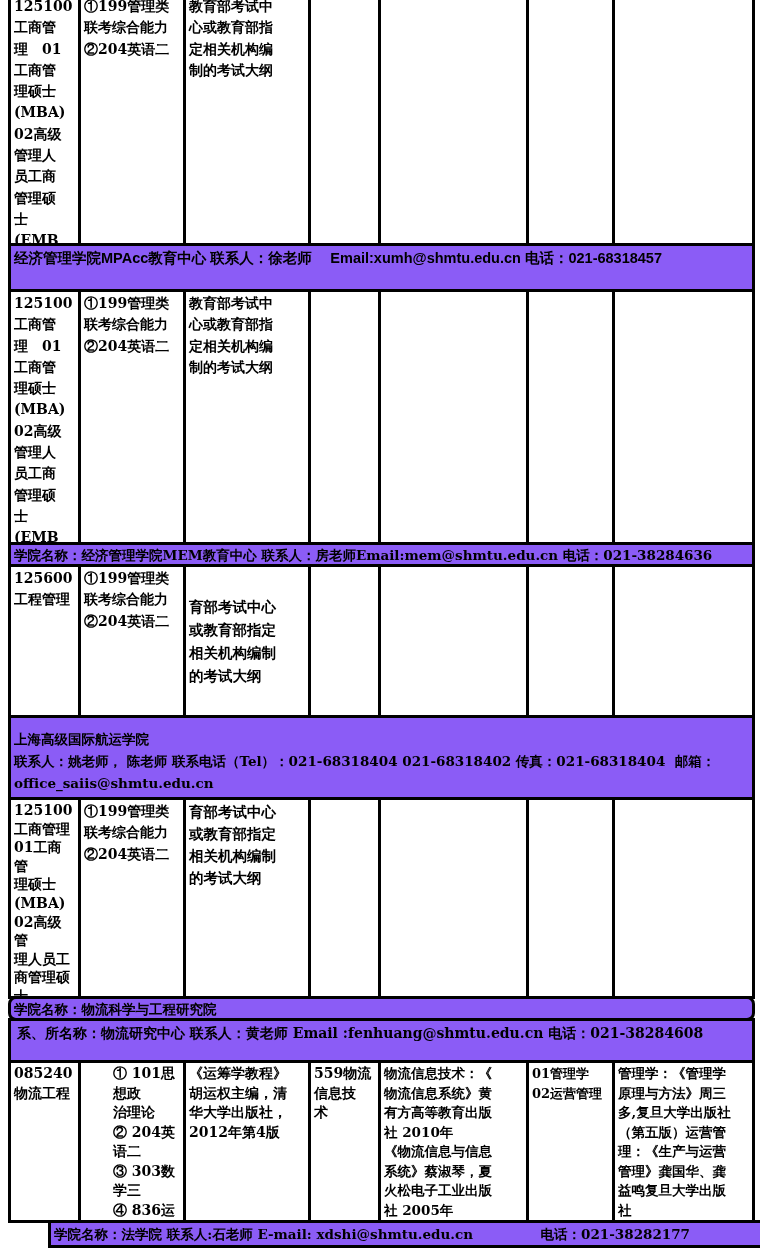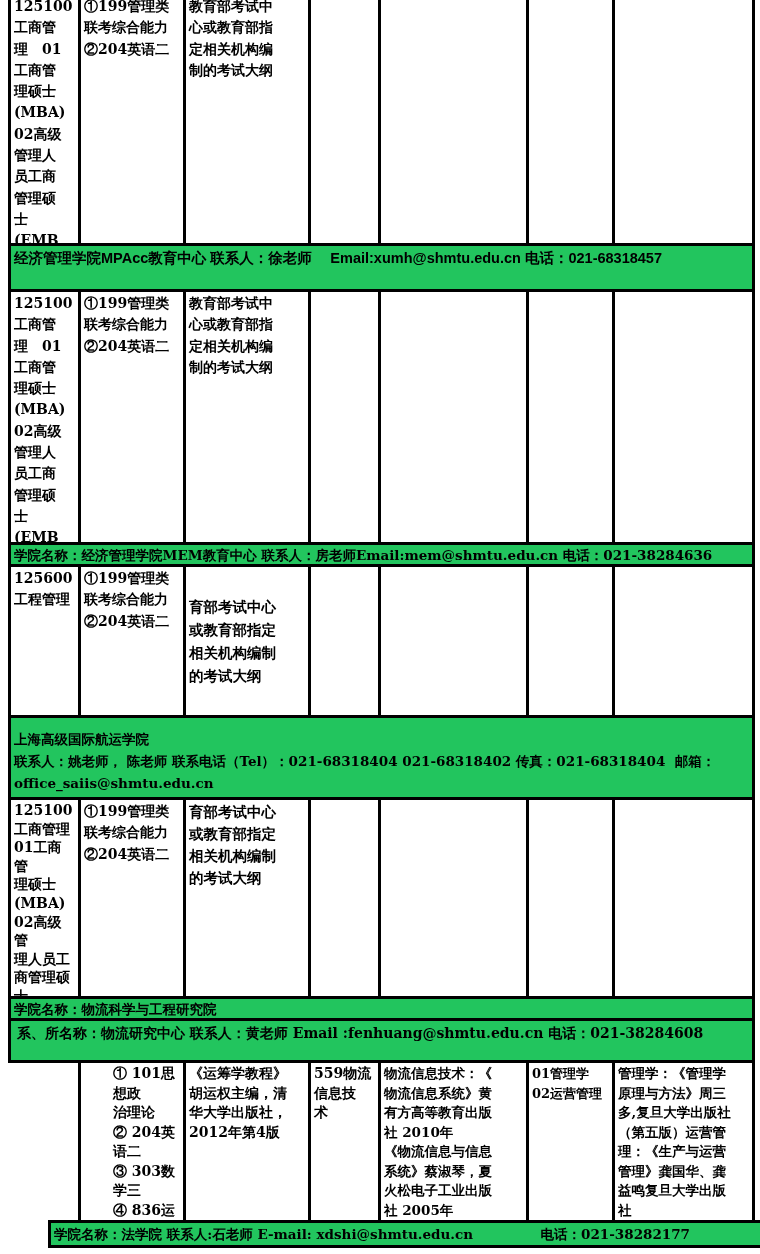"经济管理学院MPAcc教育中心 联系人：徐老师" .band { background: #22c55e -> #8b5cf6 }
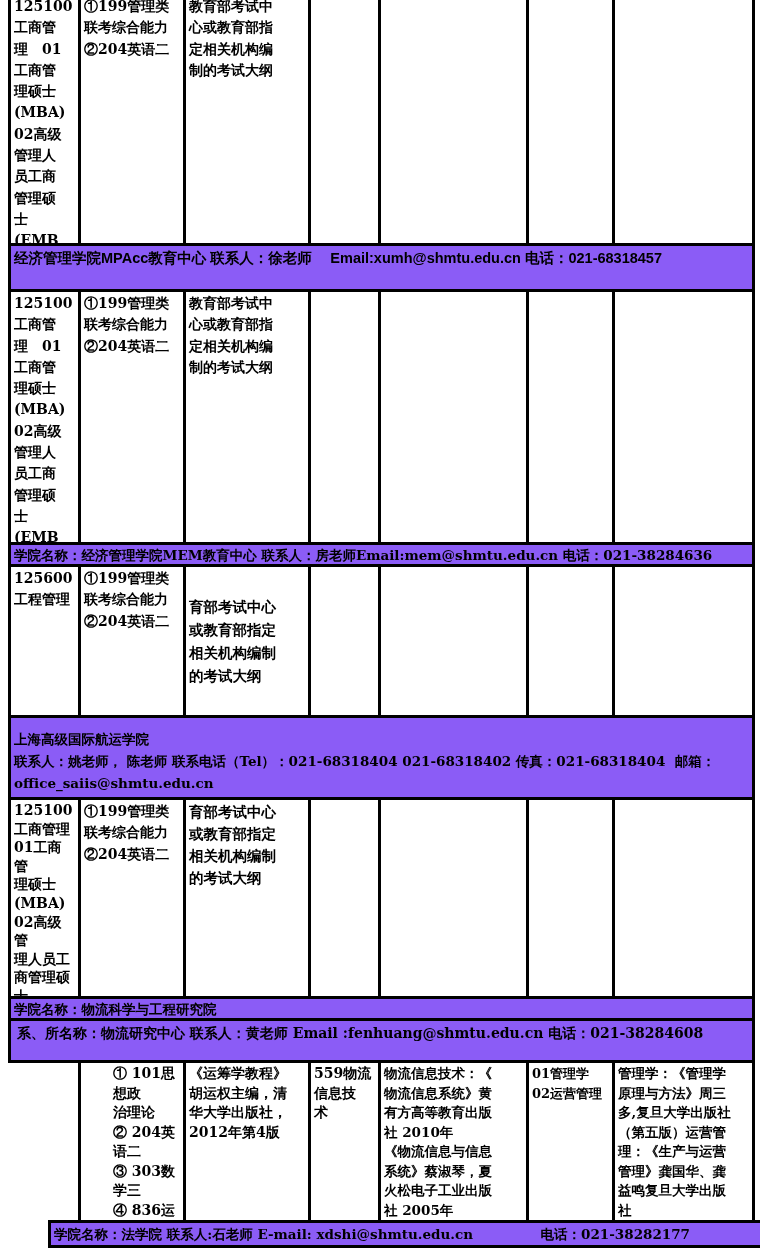"学院名称：物流科学与工程研究院" div.band { border-radius: none -> 8px }
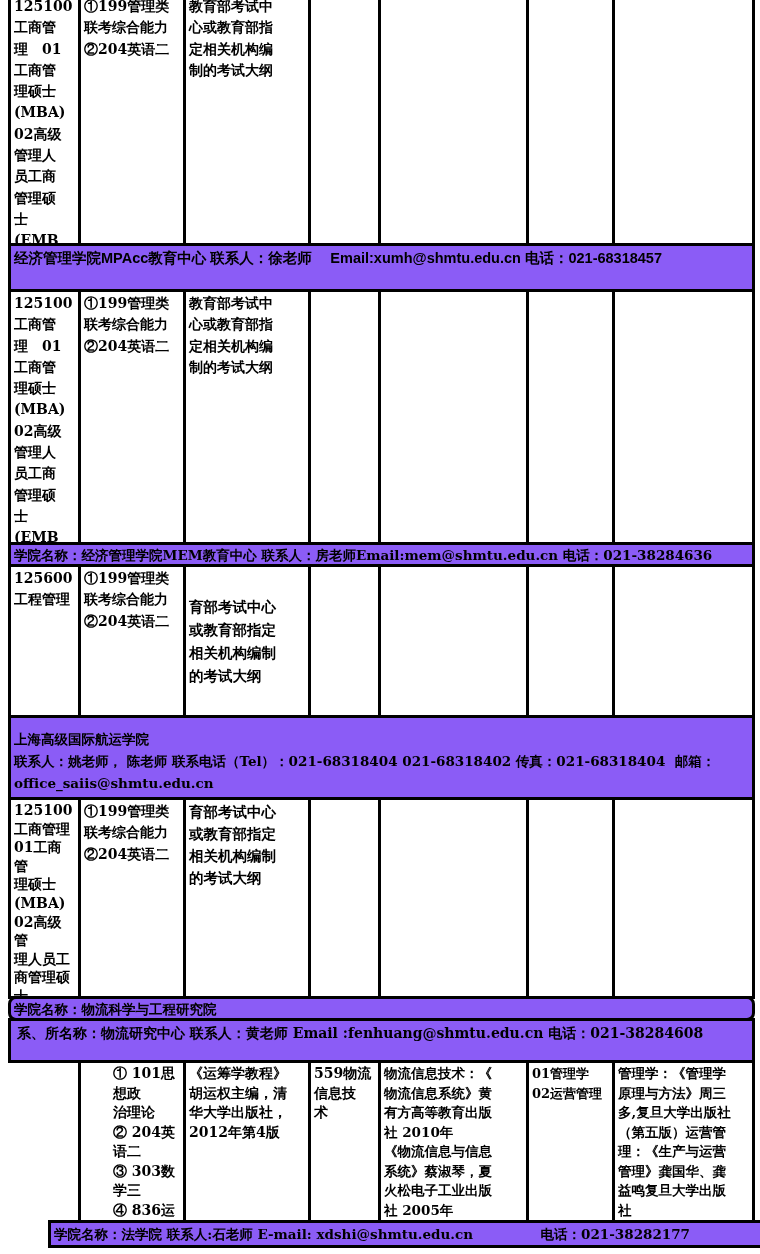"085240" div.cell { html: none -> <div> <span>085240</span> <span>物流工程</span> </div> }
